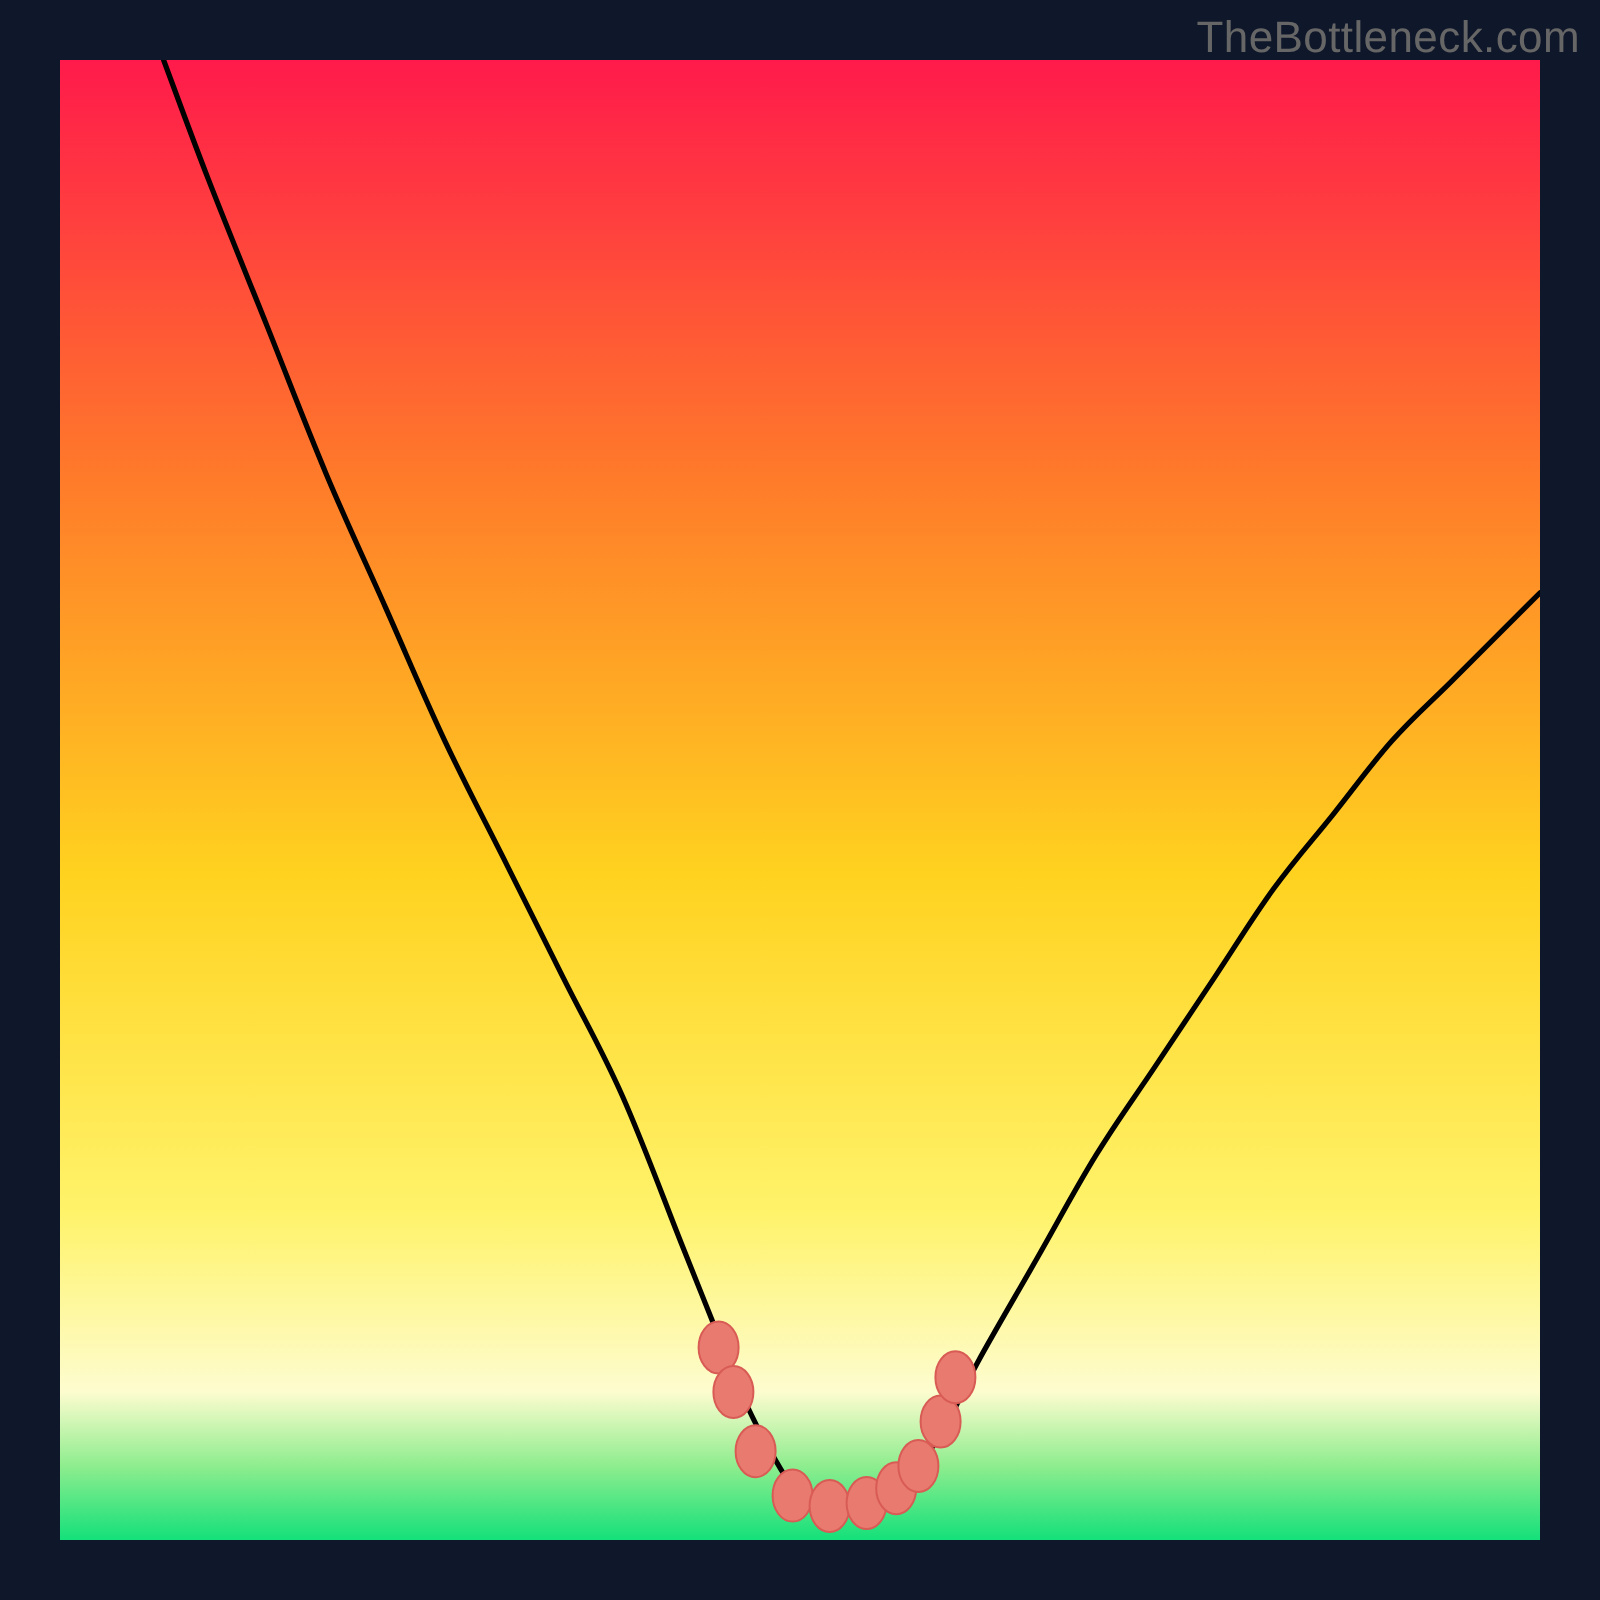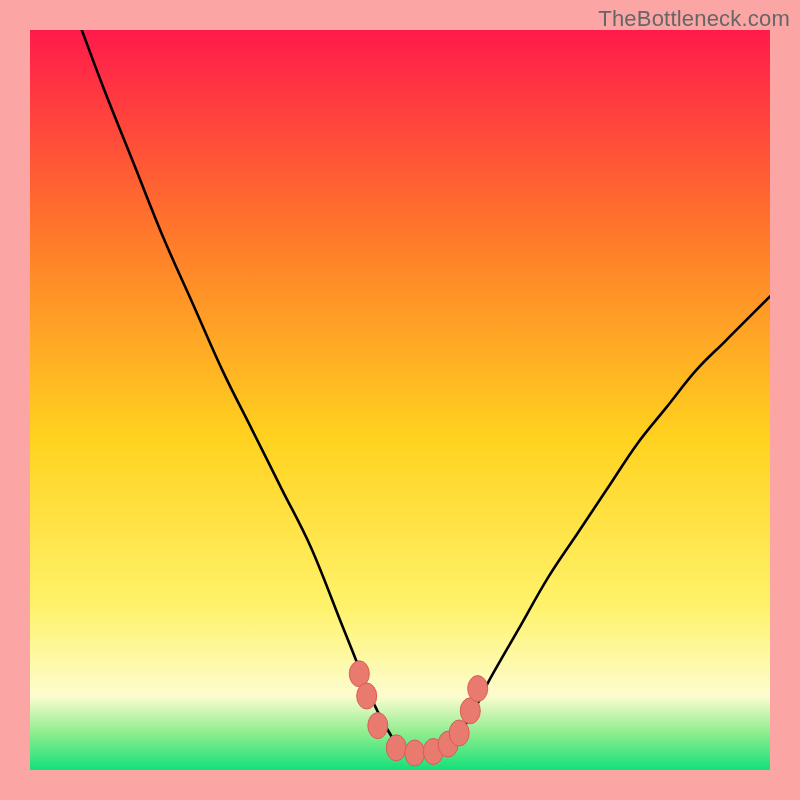"TheBottleneck.com" .stage { background: #fca5a5 -> #0f172a }
